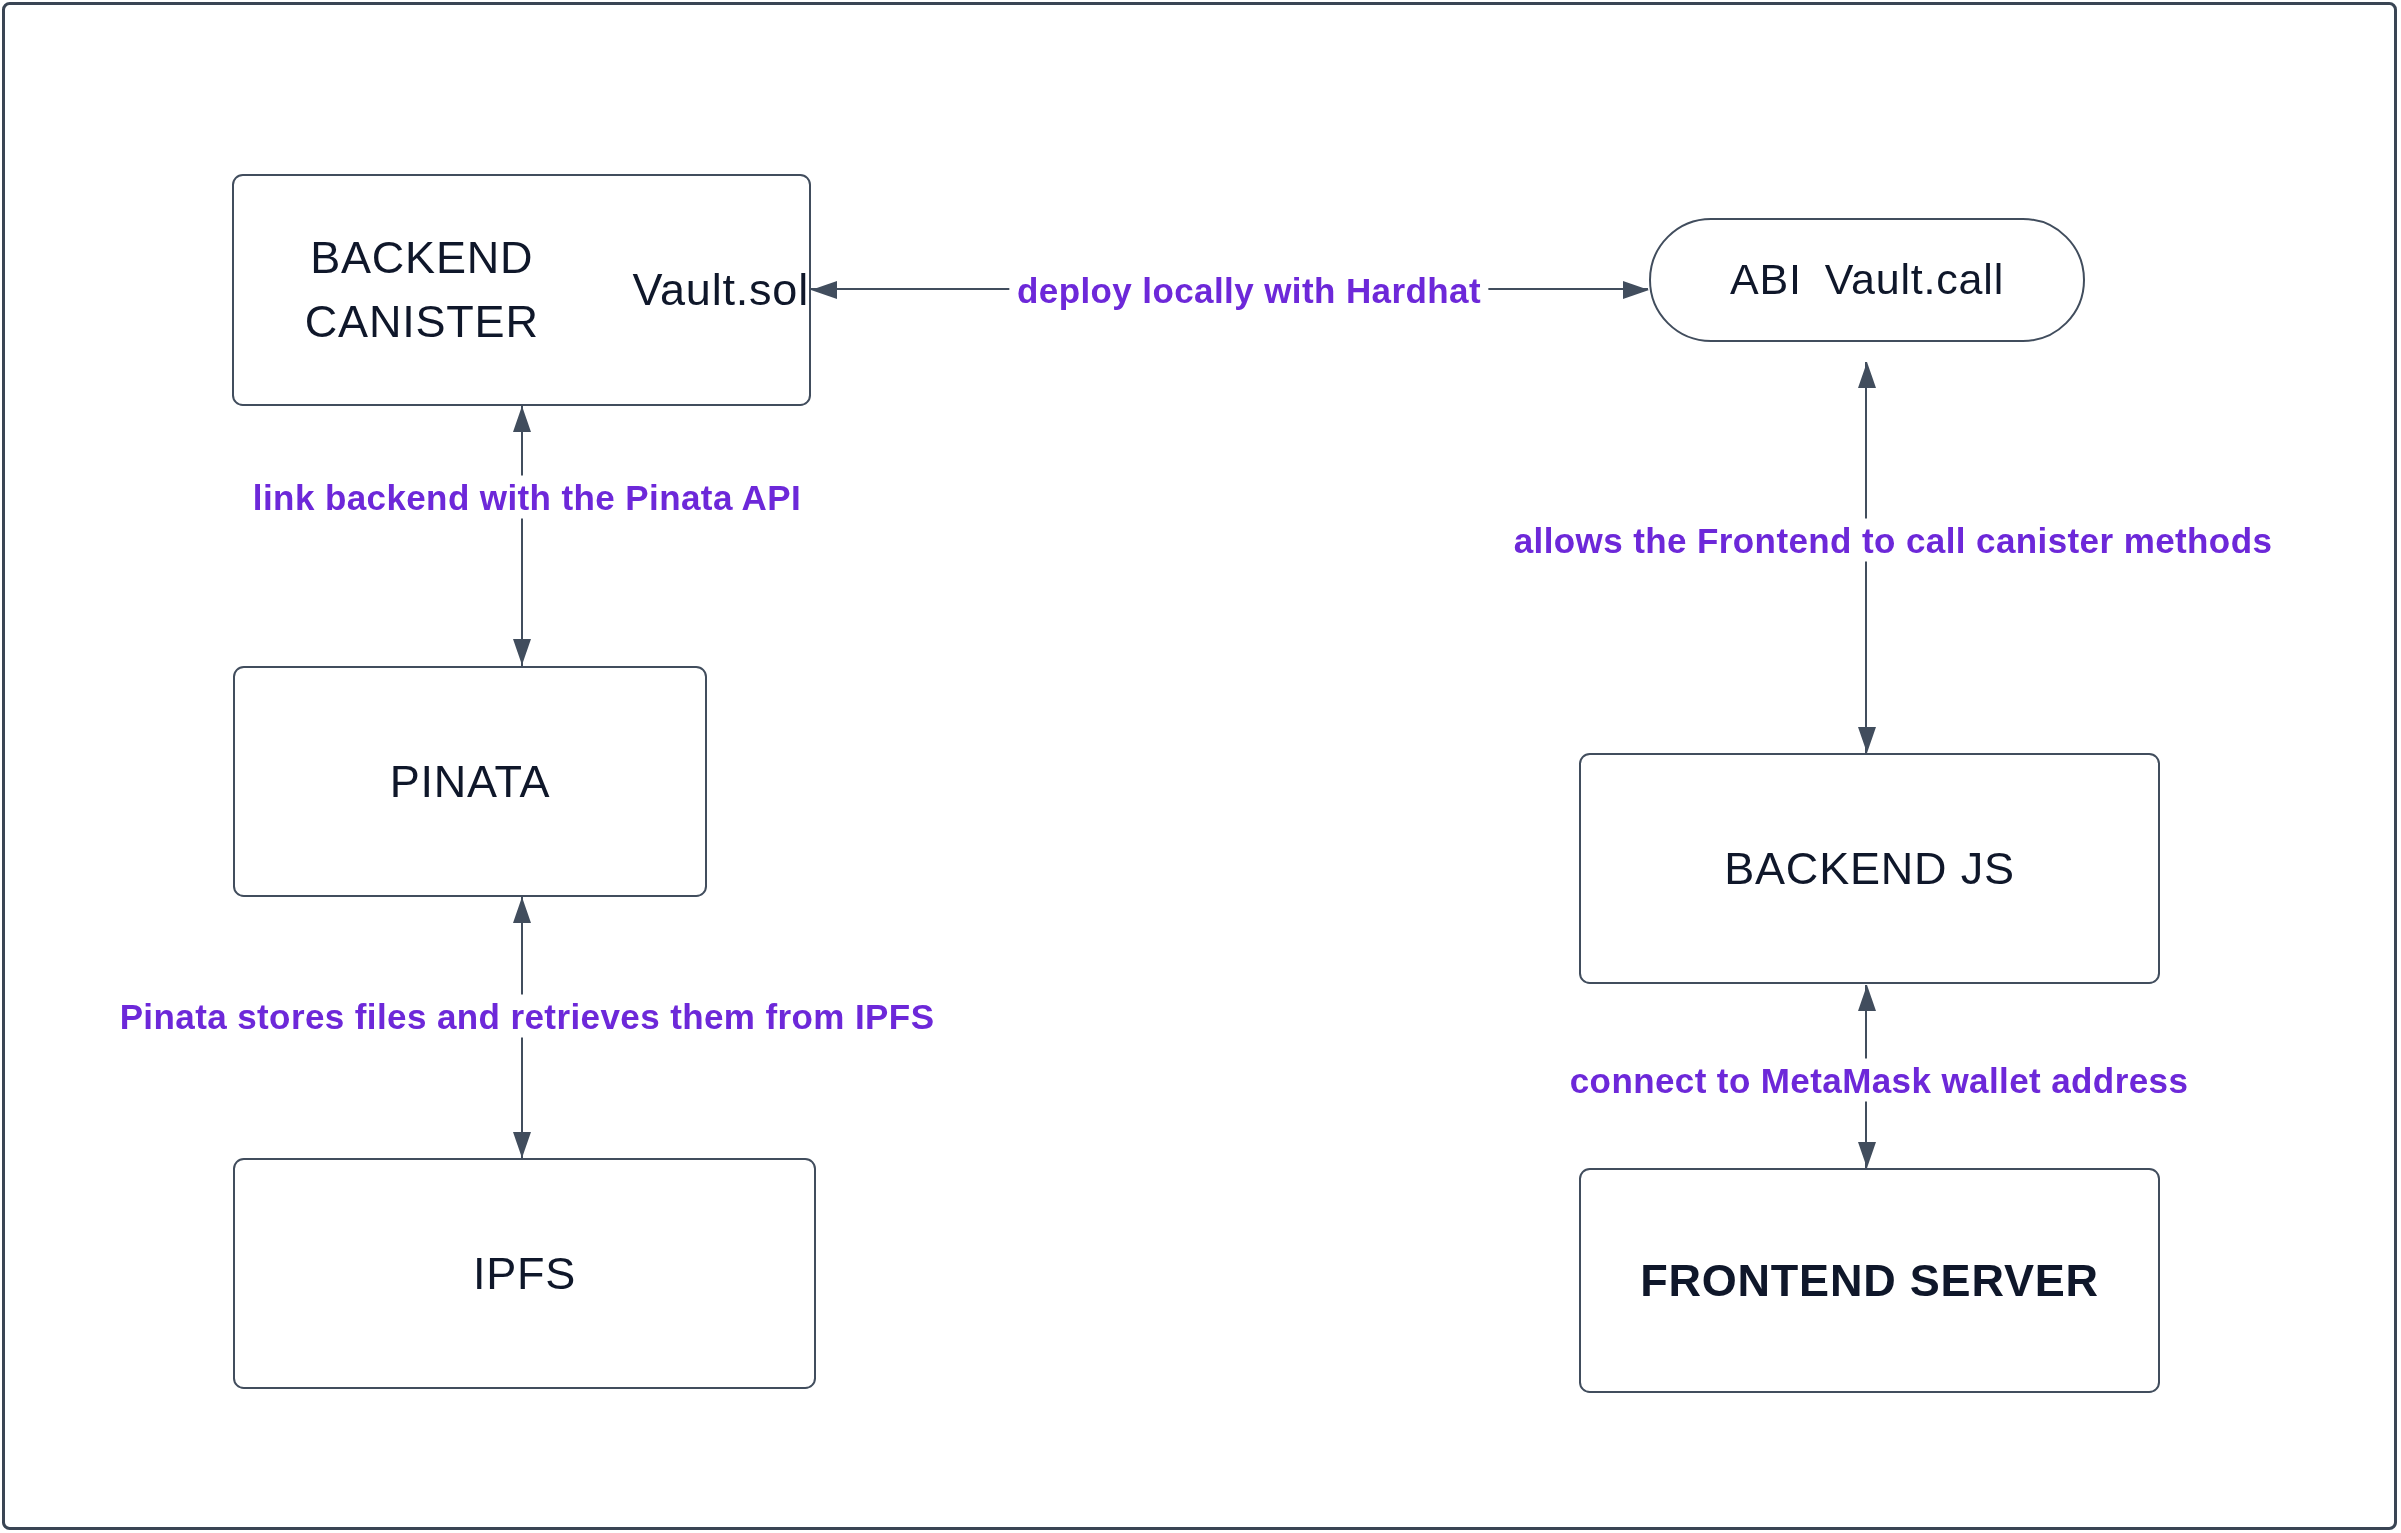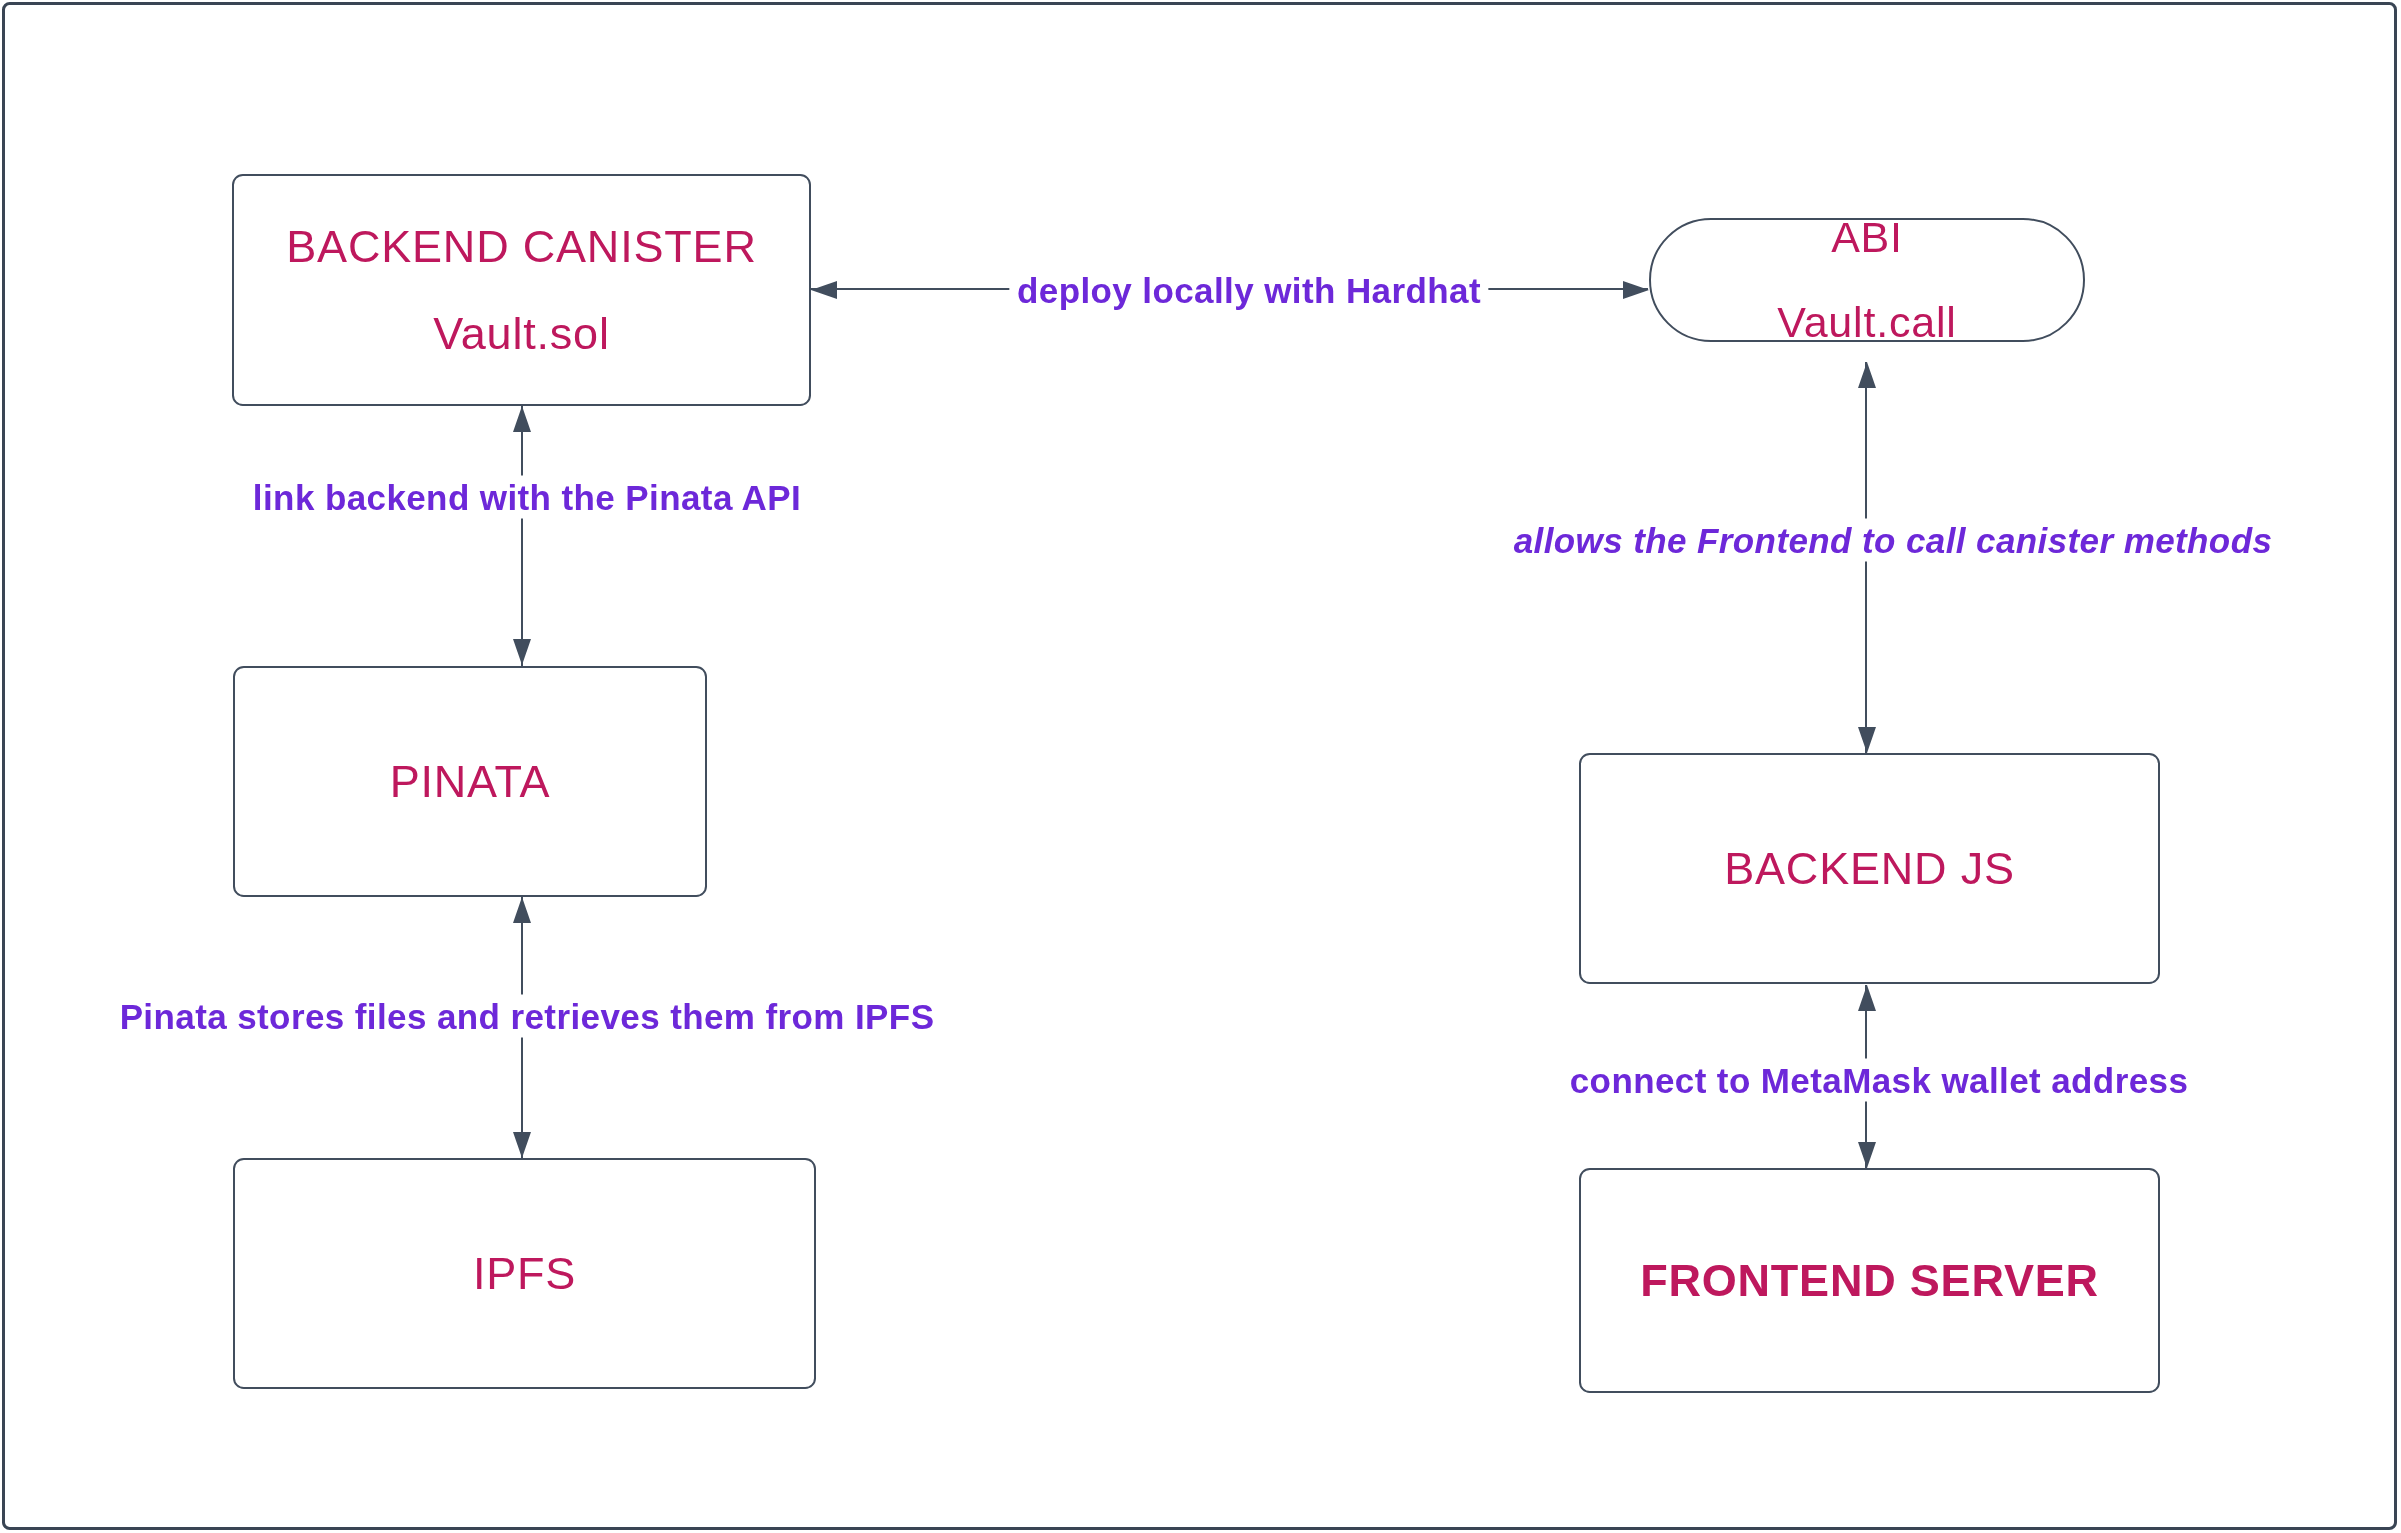"BACKEND CANISTER" .node { color: #be185d -> #0f172a; flex-direction: column -> row }
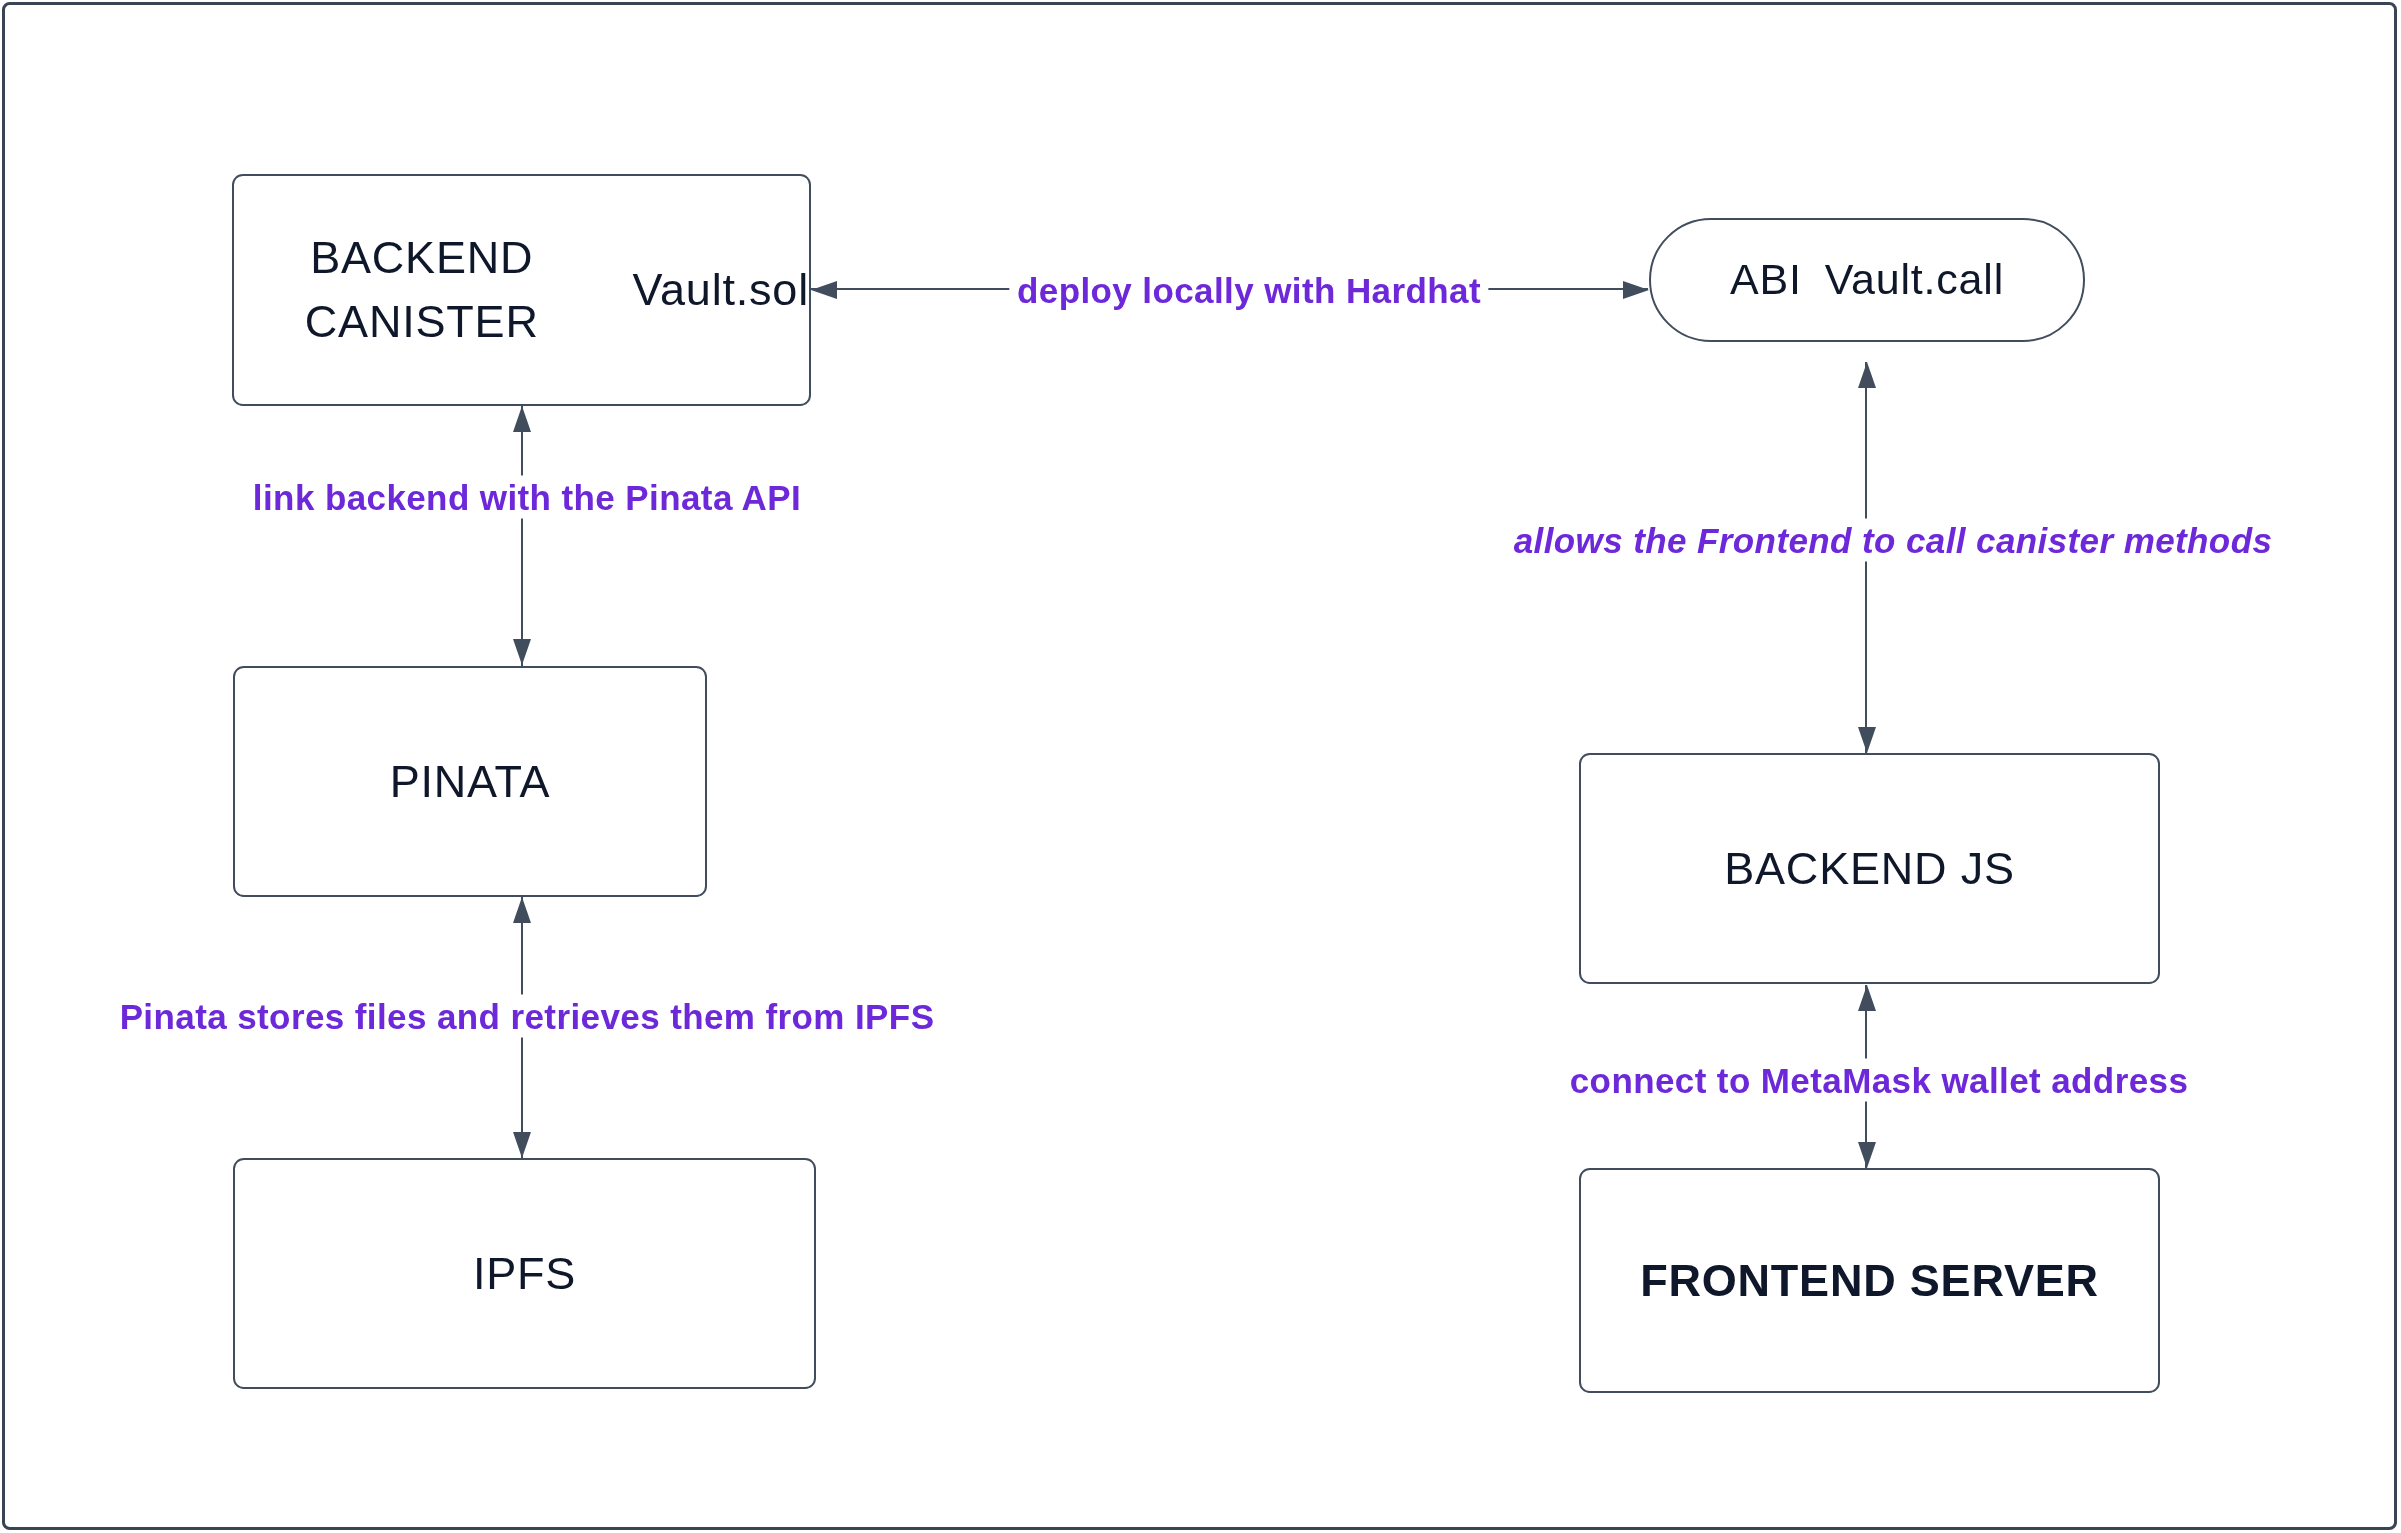"allows the Frontend to call" #label-abiethers { font-style: italic -> none }
